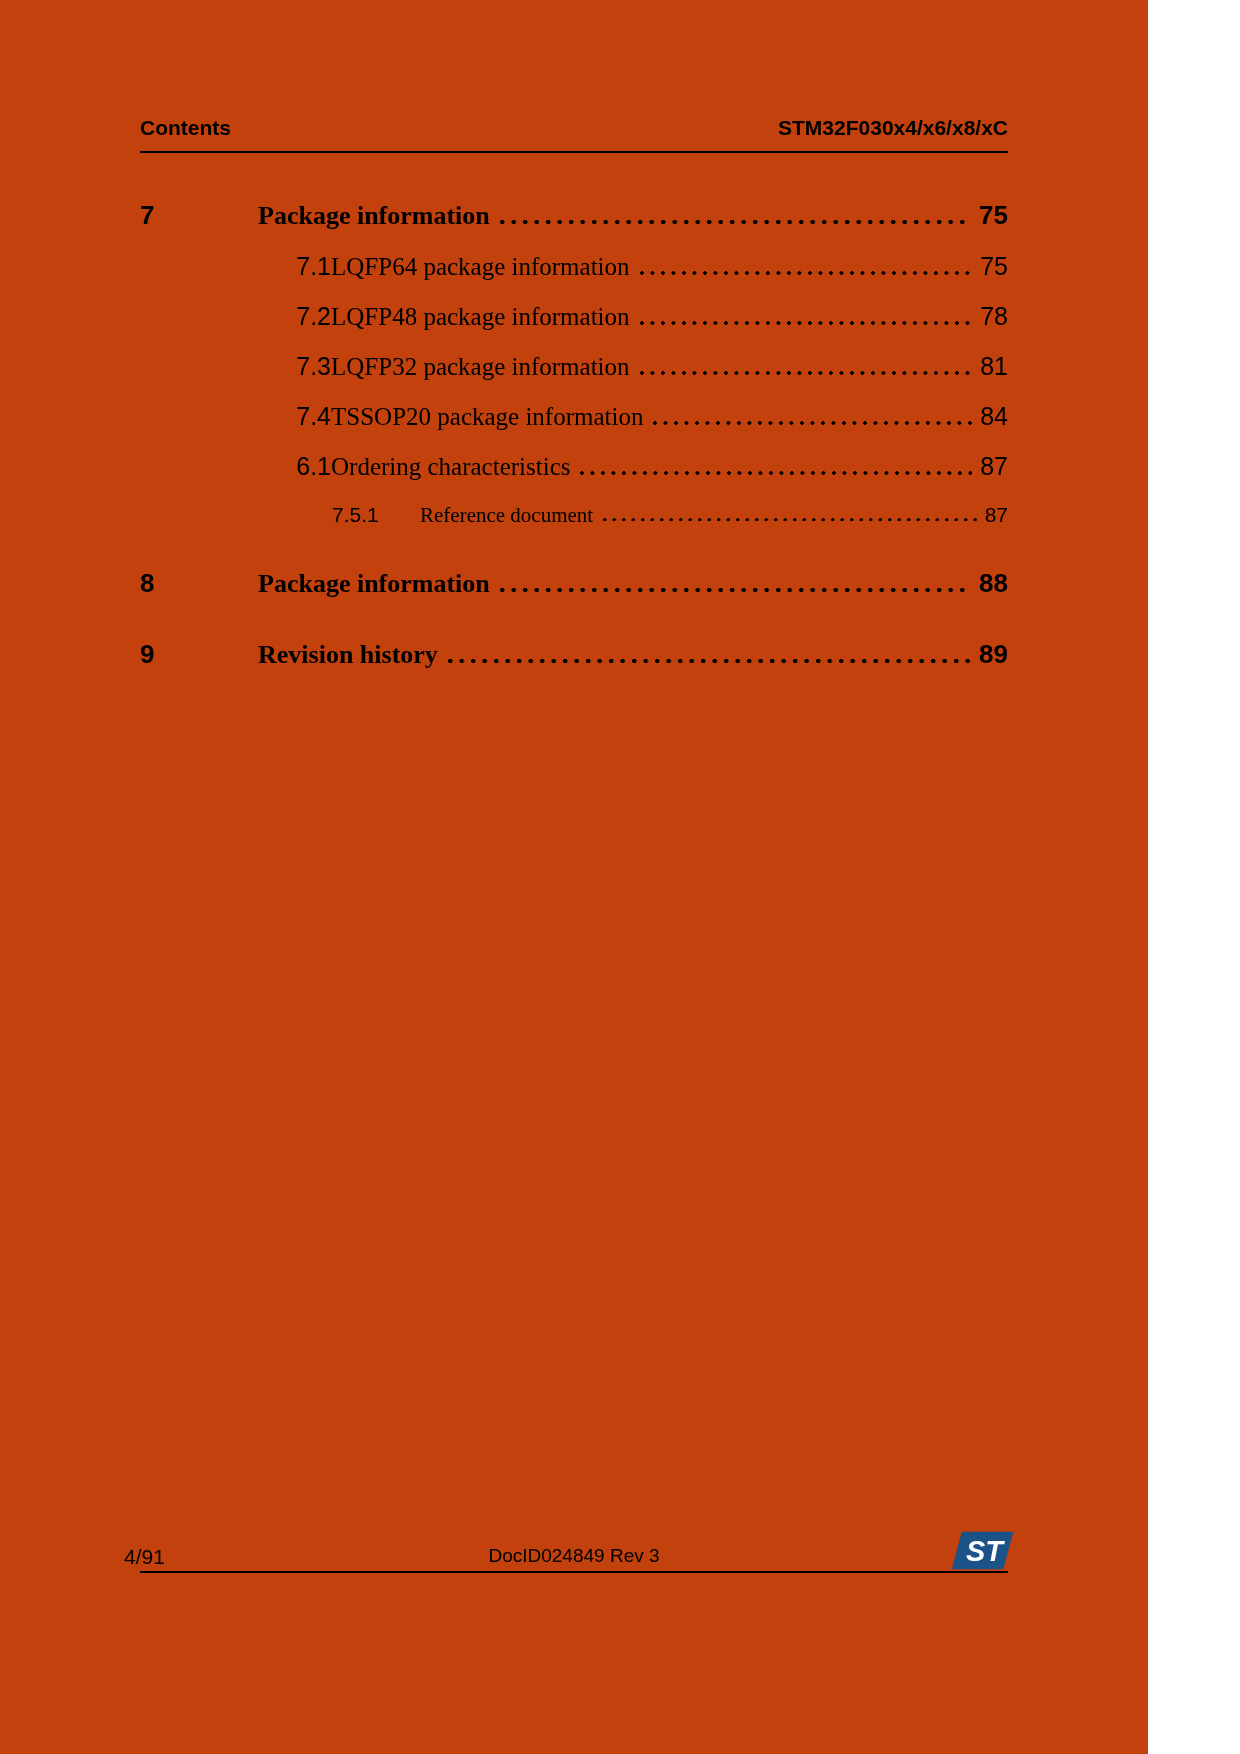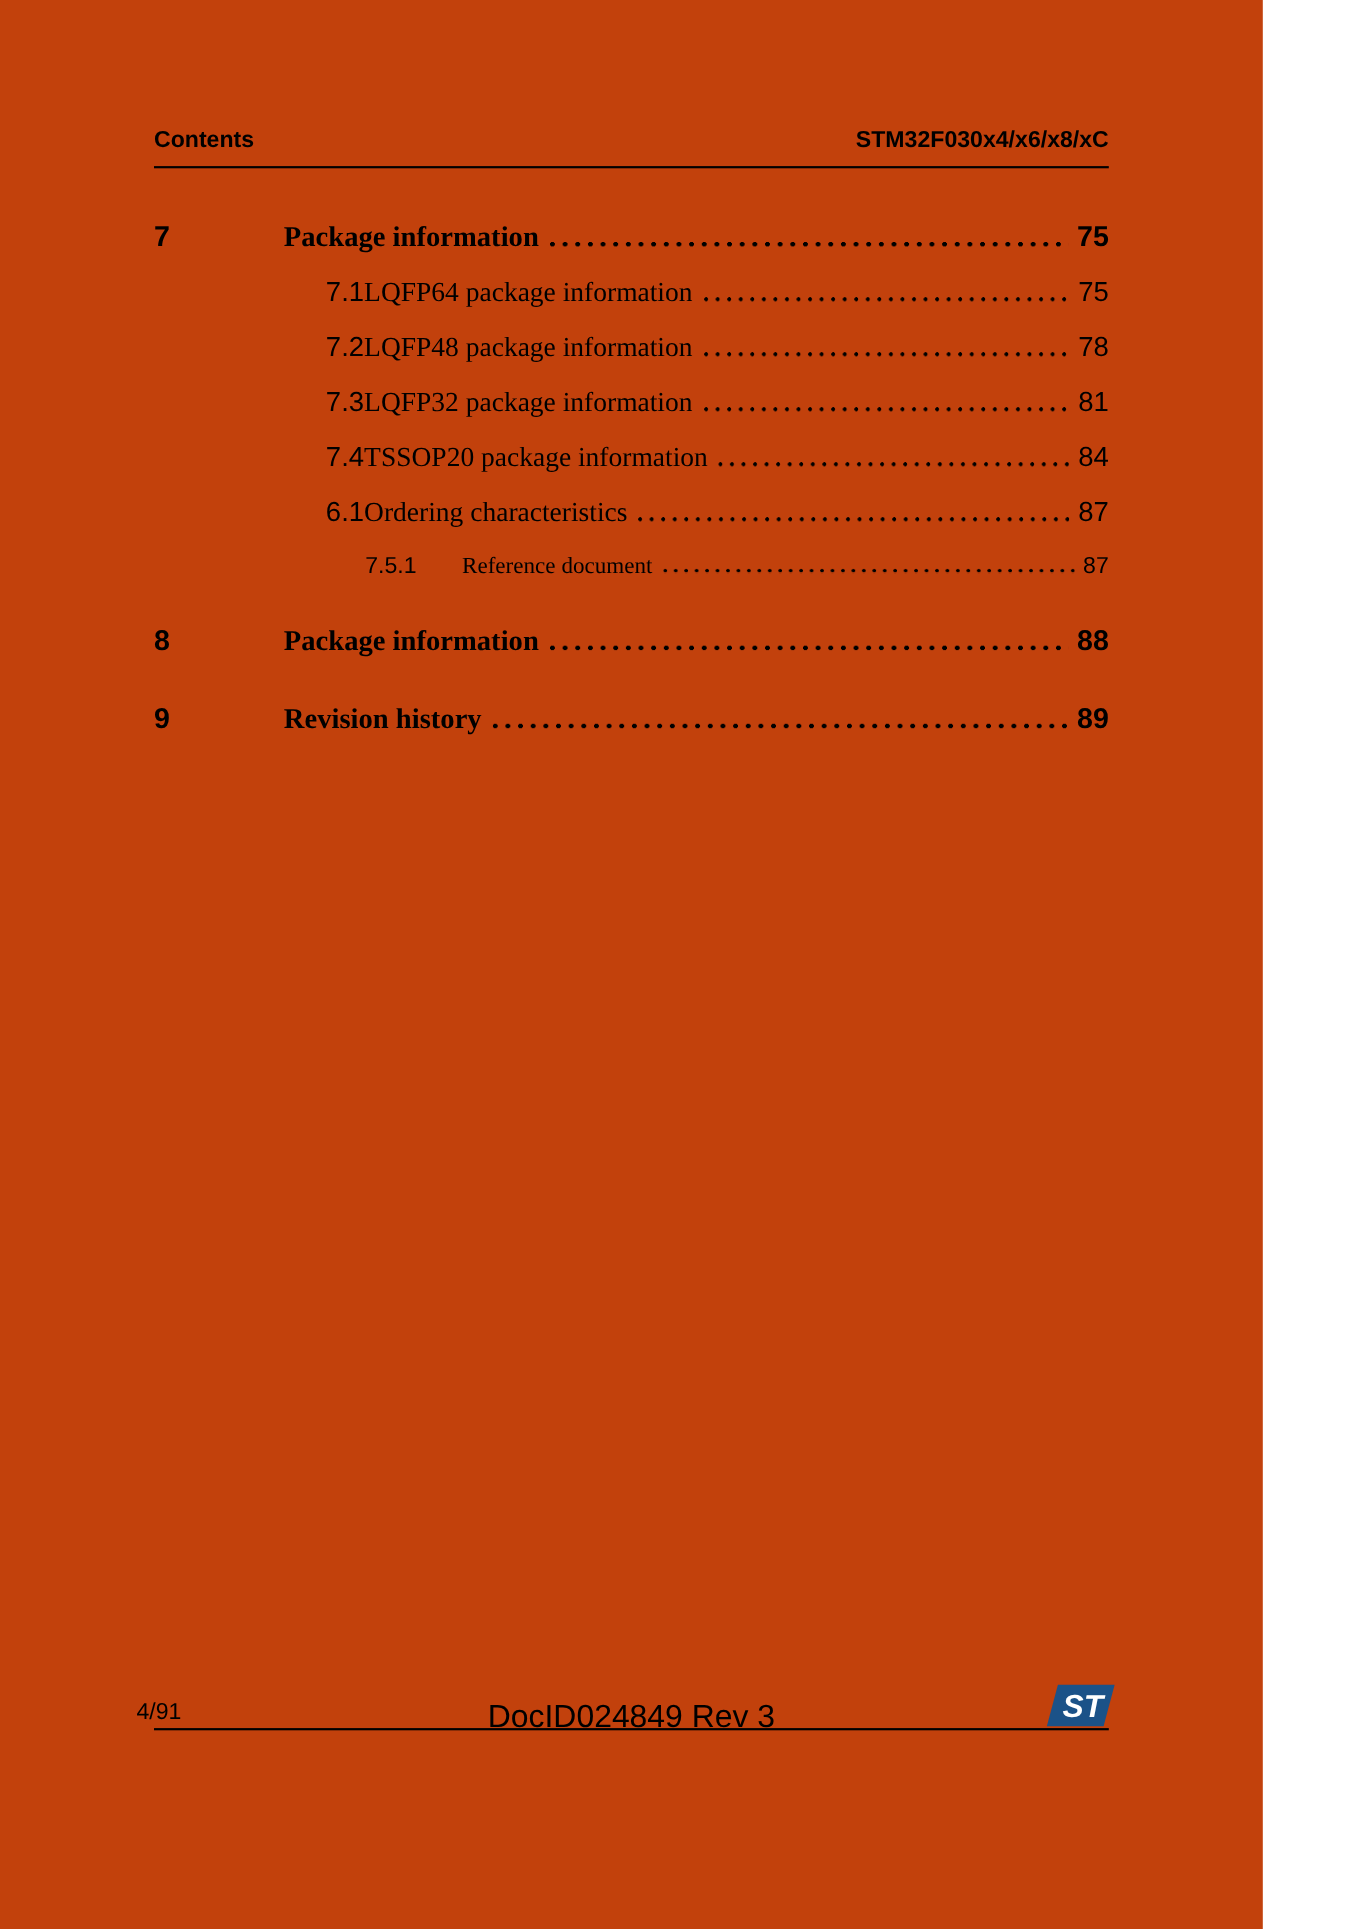"DocID024849 Rev 3" .footer-docid { font-size: 29px -> 19px }
